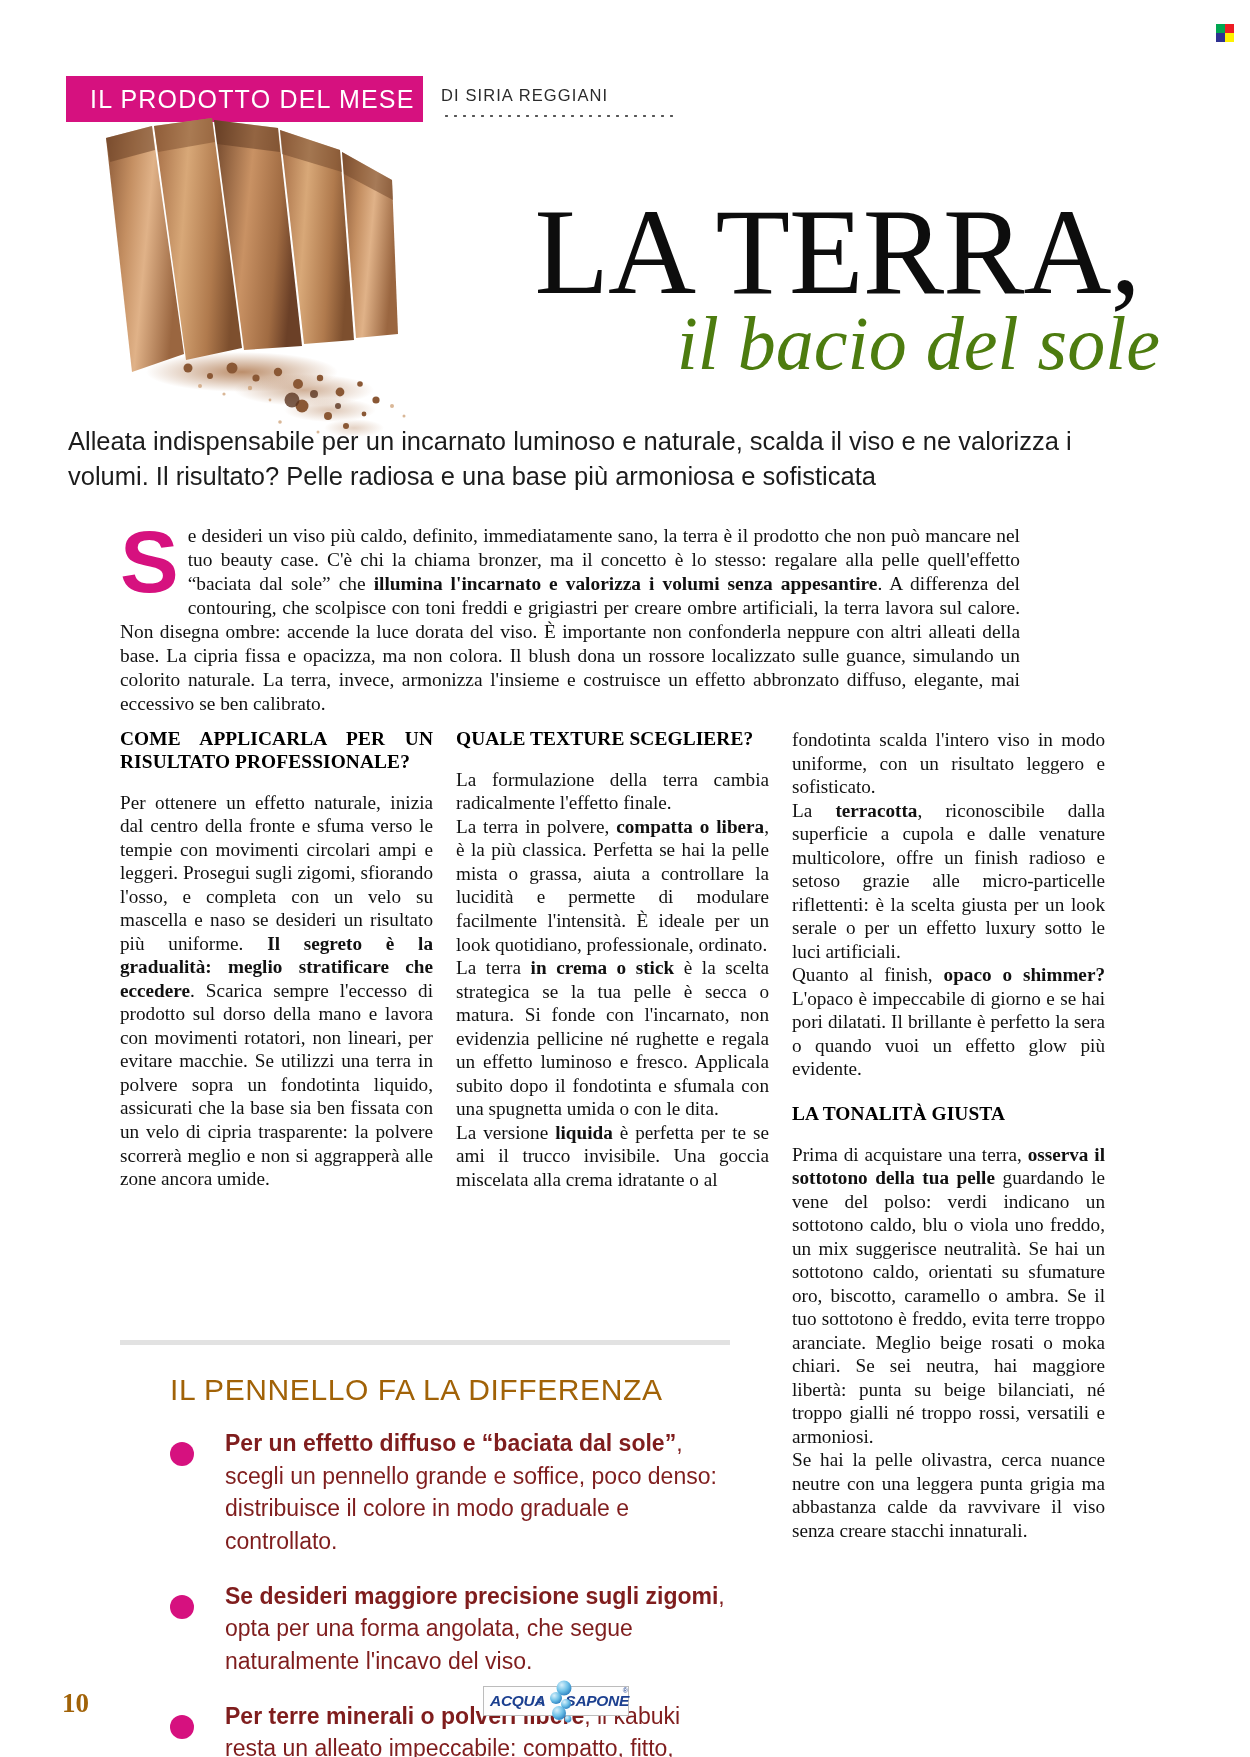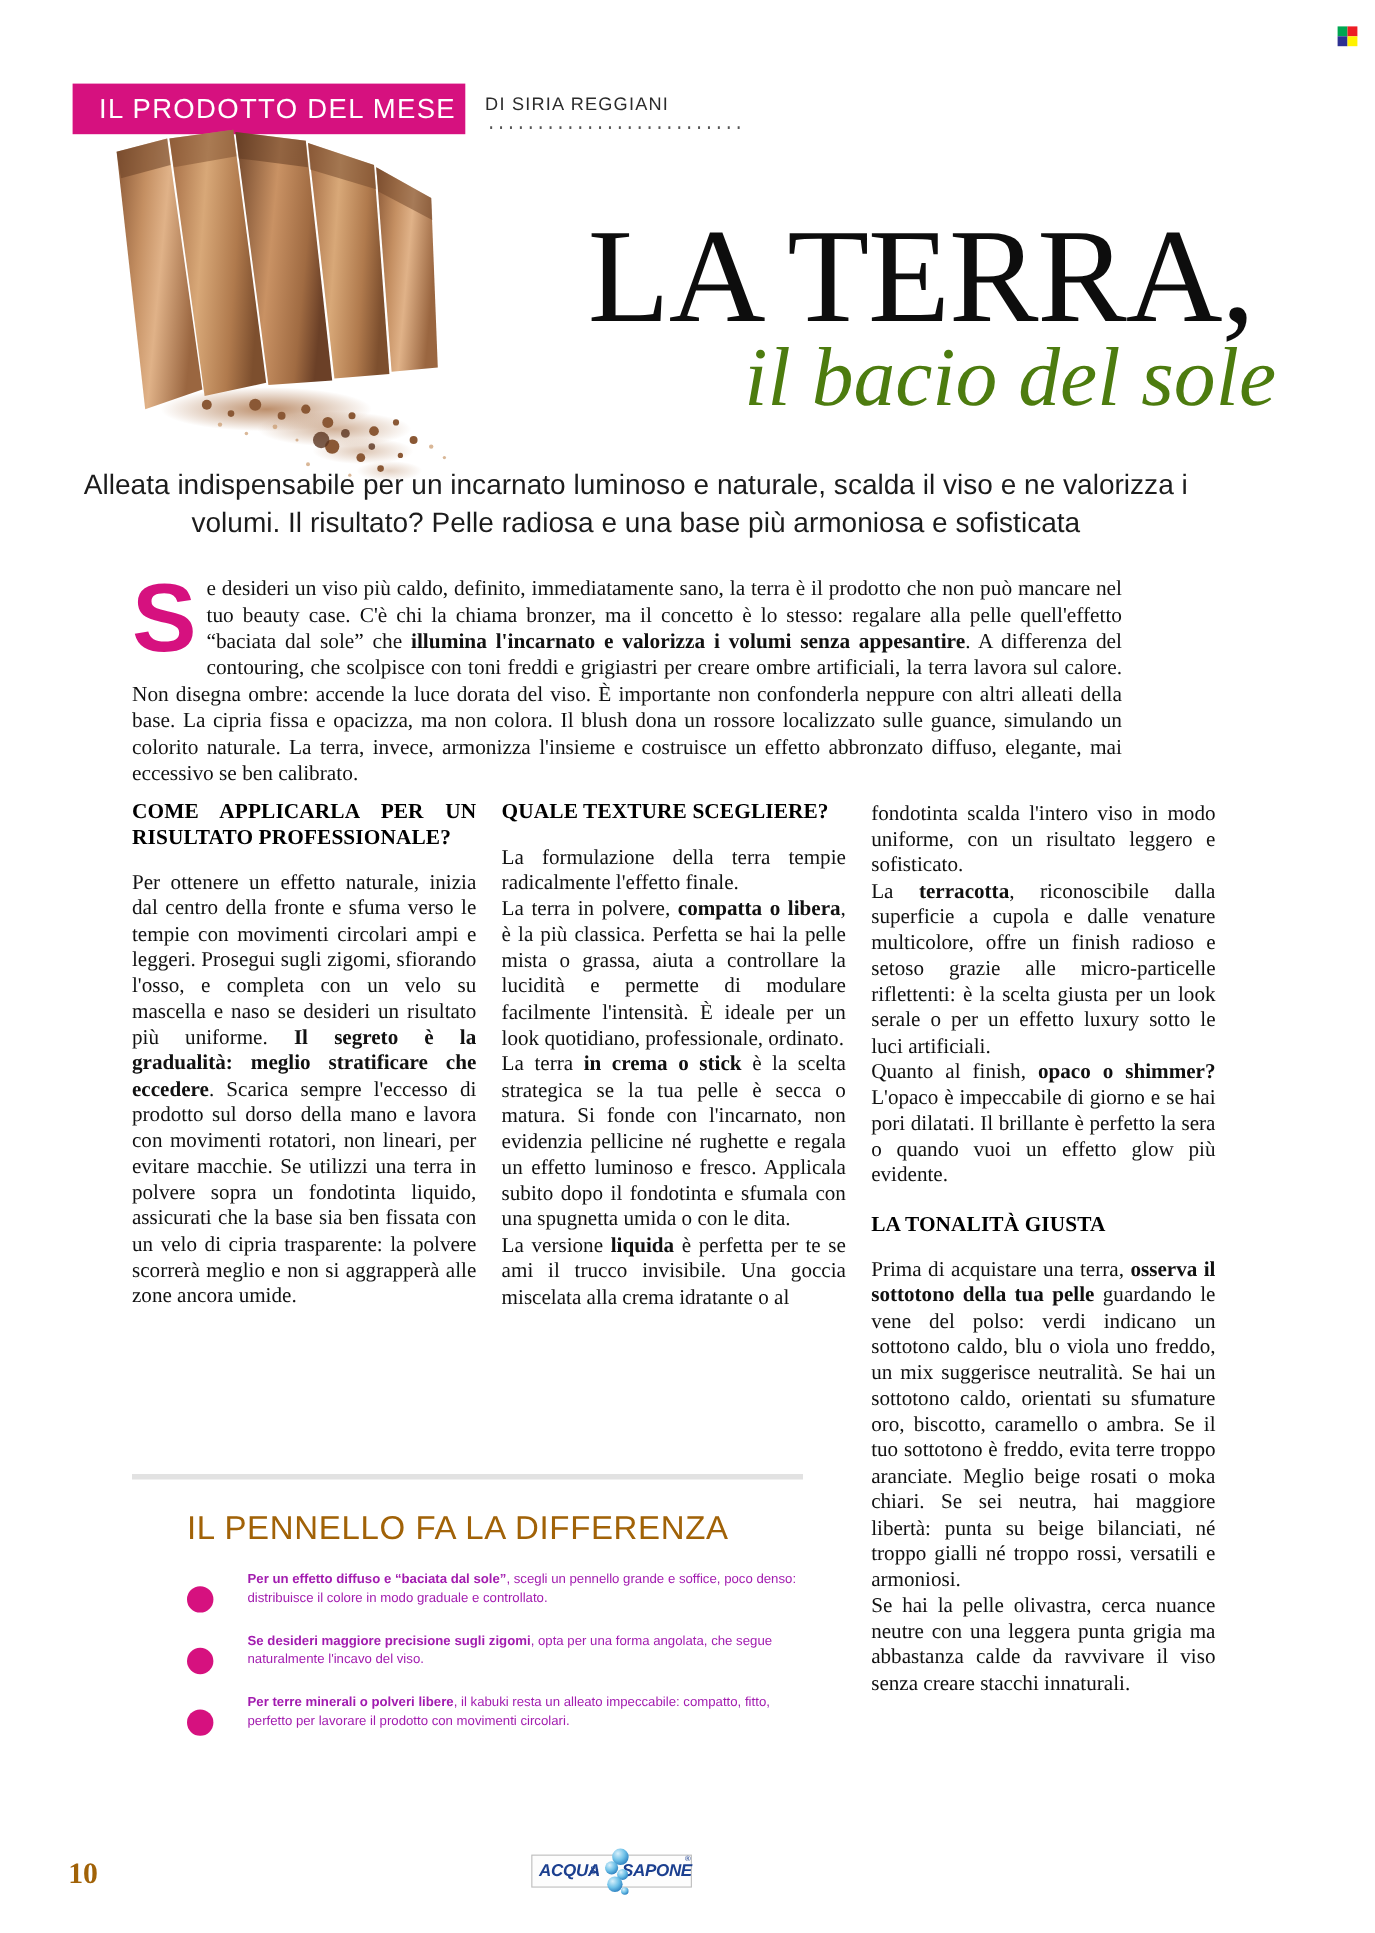"Alleata indispensabile per un incarnato" .deck { text-align: center -> none }
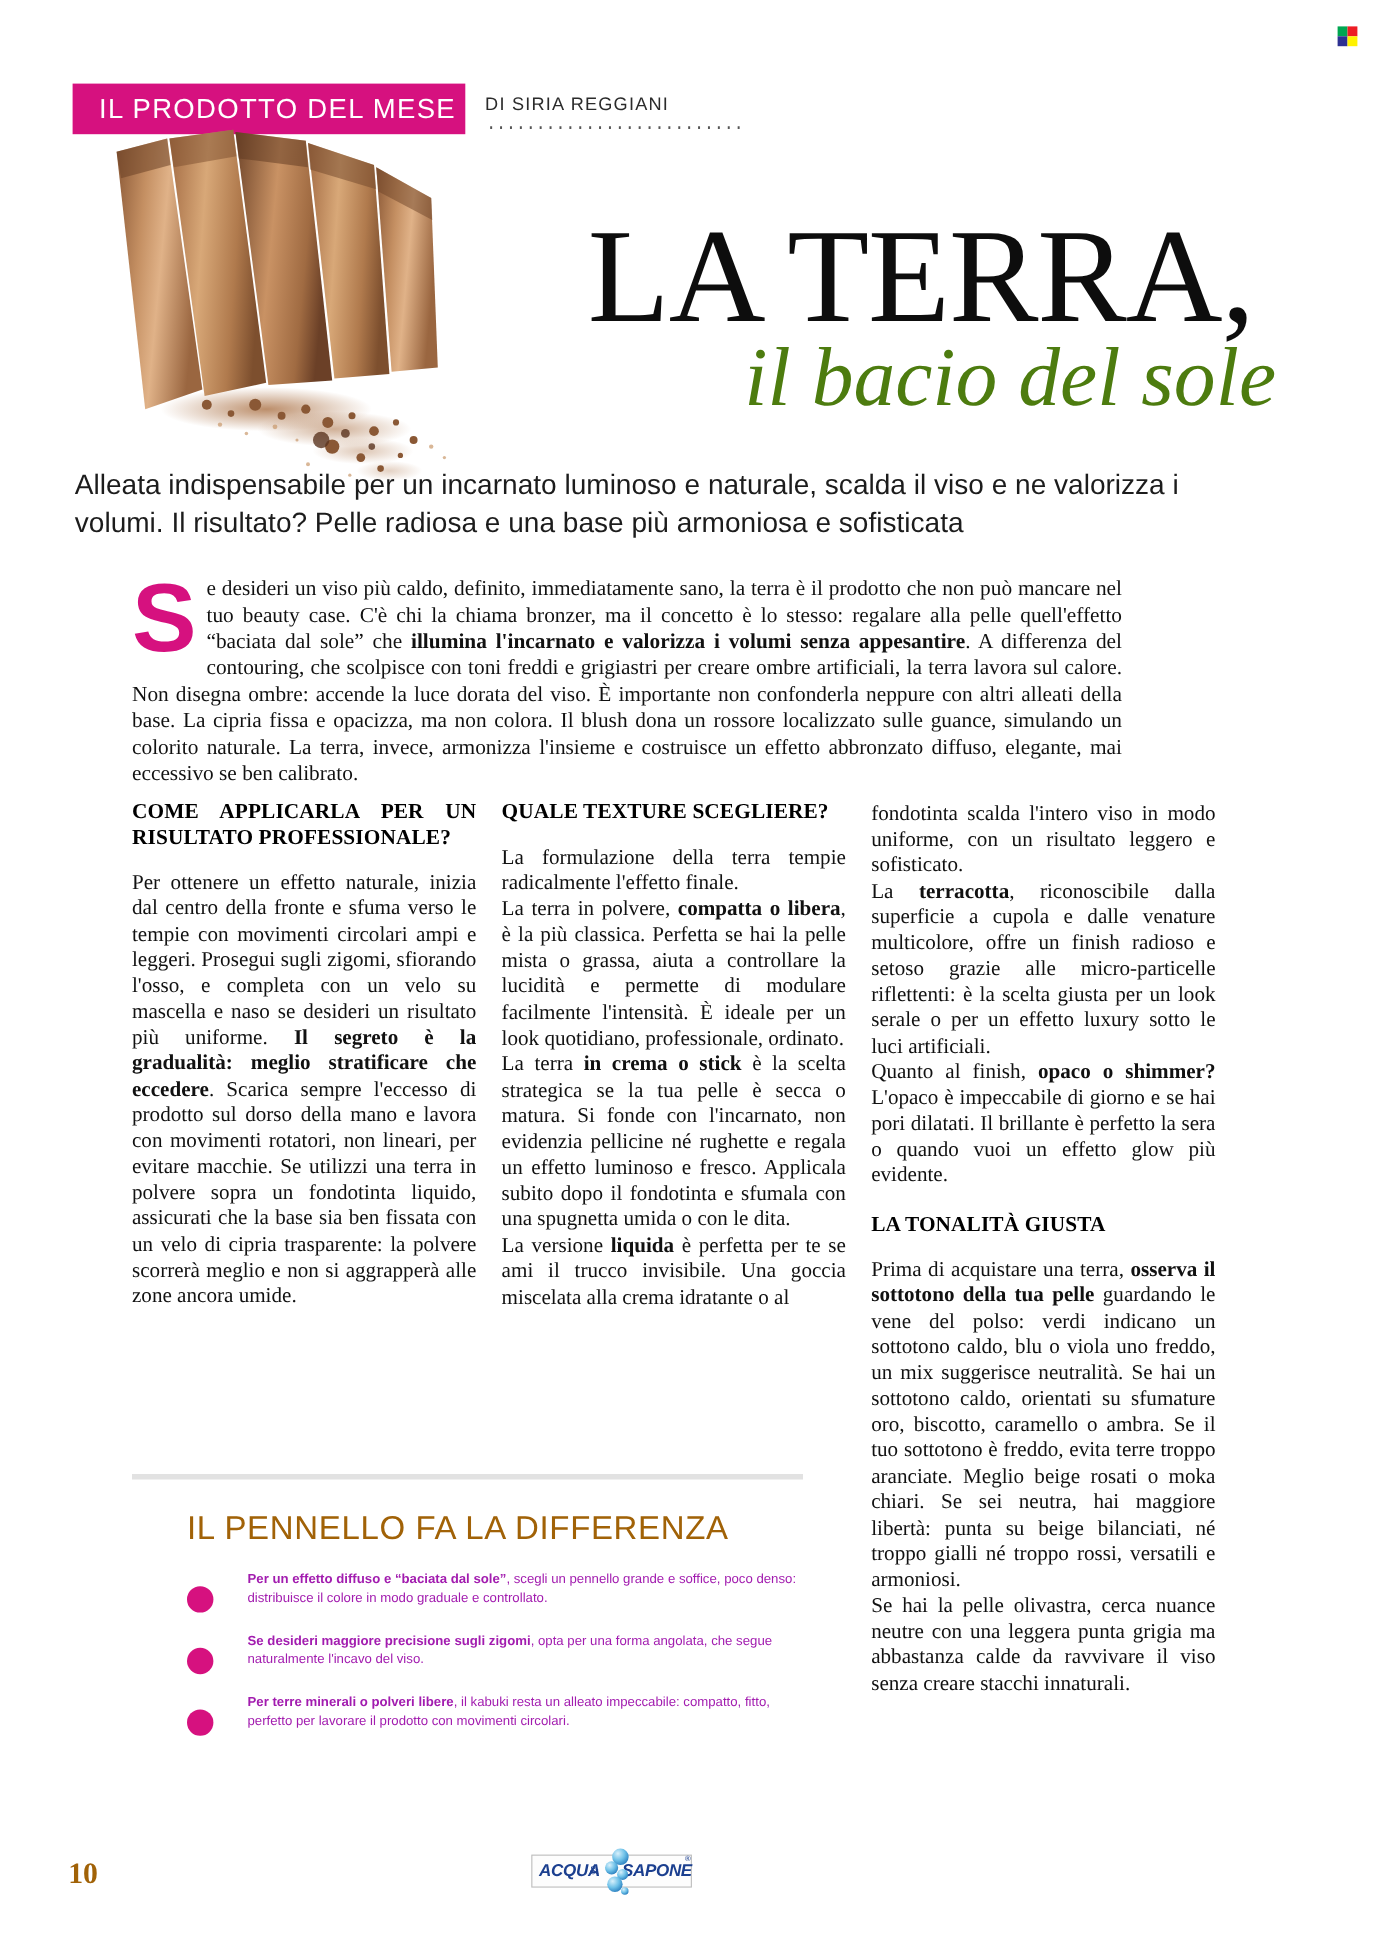"La formulazione della terra tempie" p { text: tempie -> cambia }
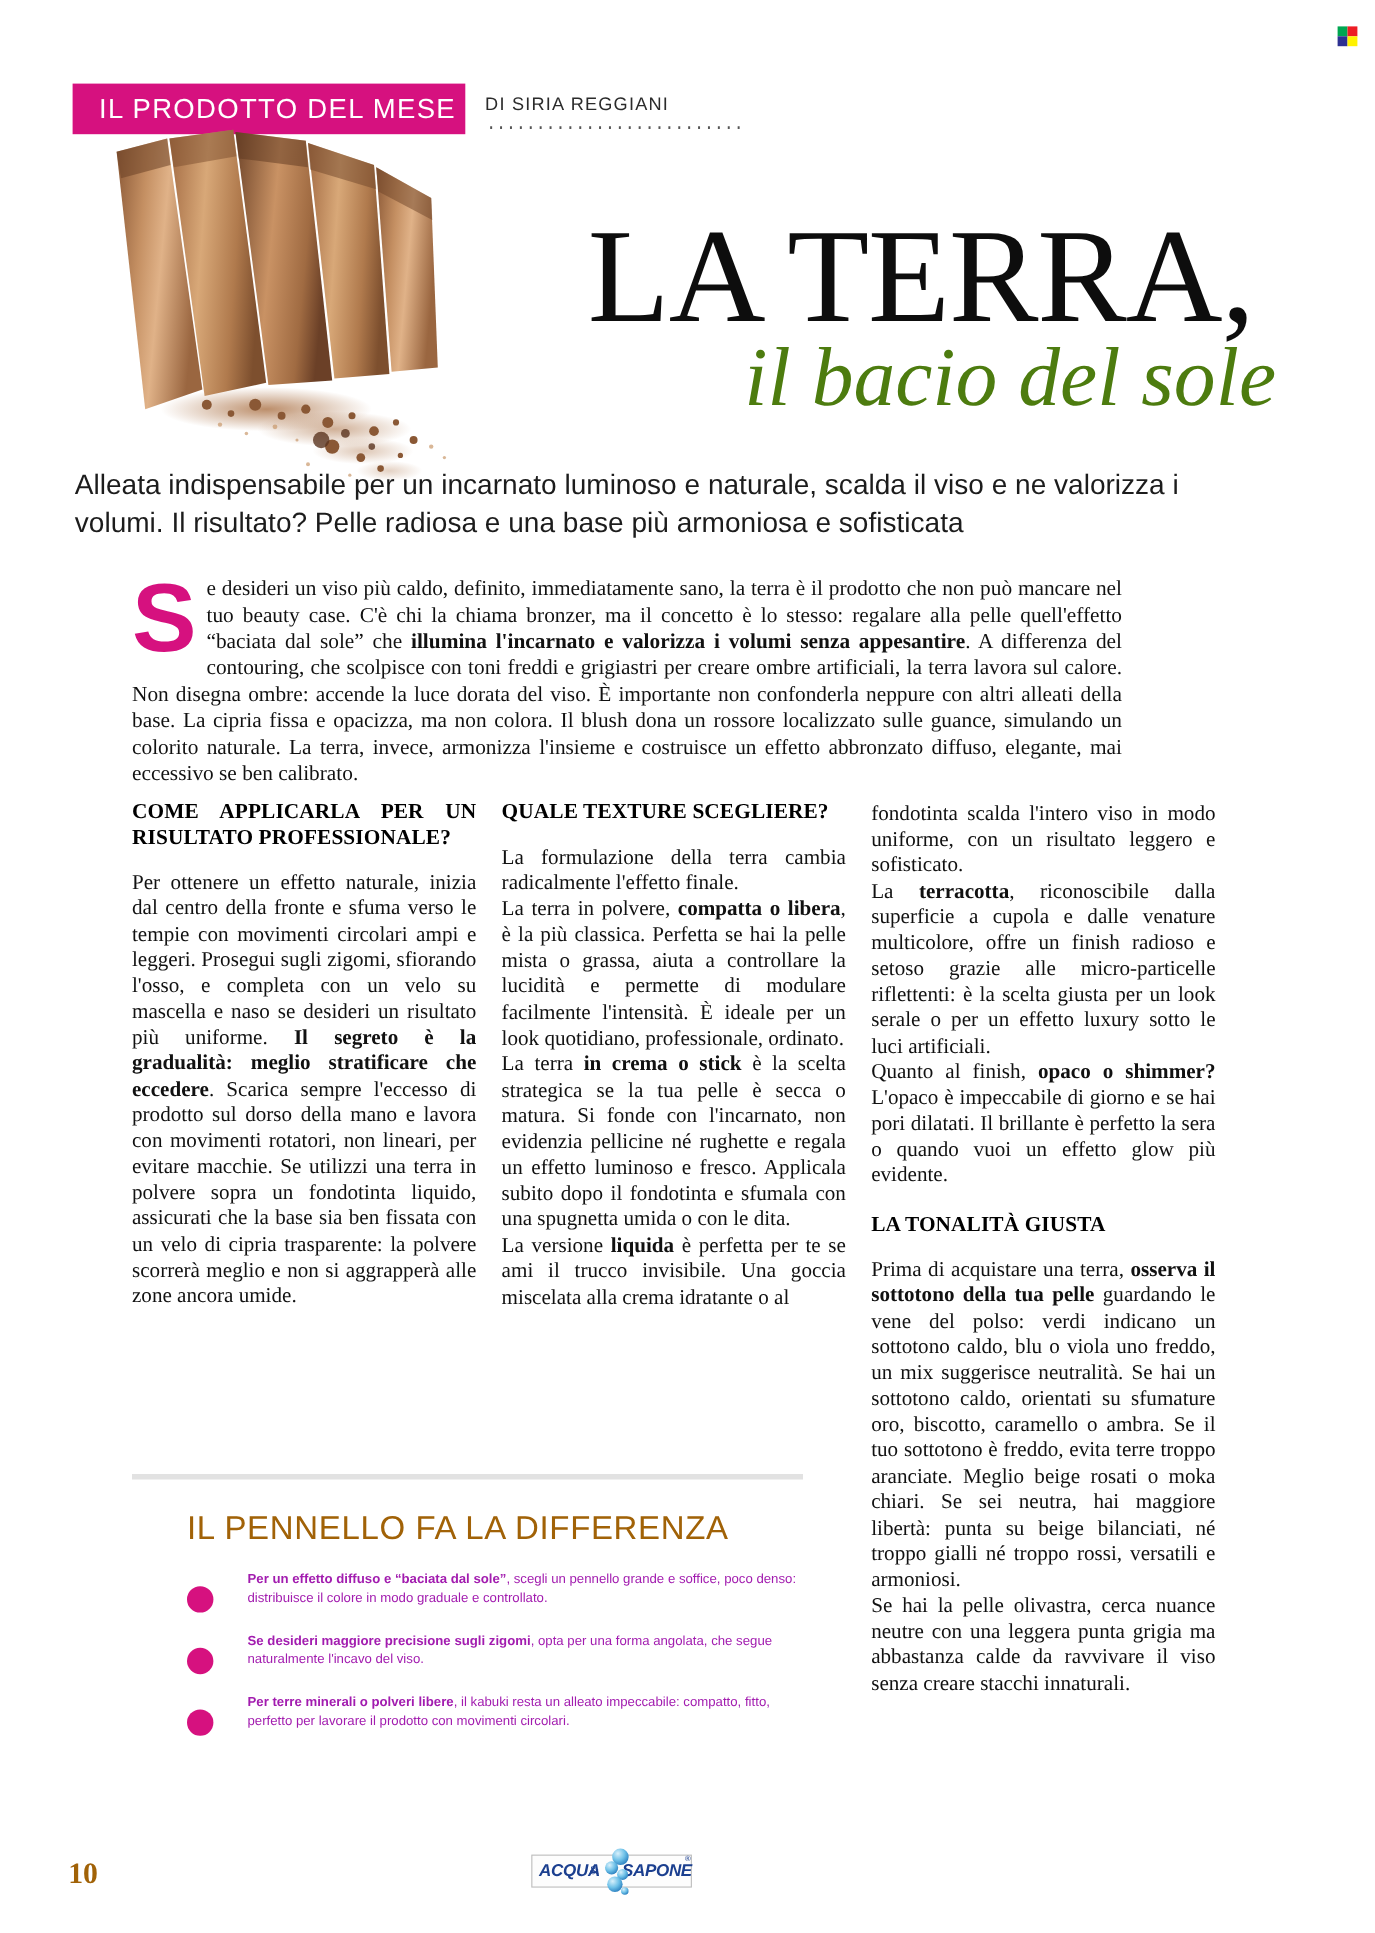"Per un effetto diffuso e" .tip { color: #a21caf -> #7f1d1d; font-size: 12px -> 23px }
